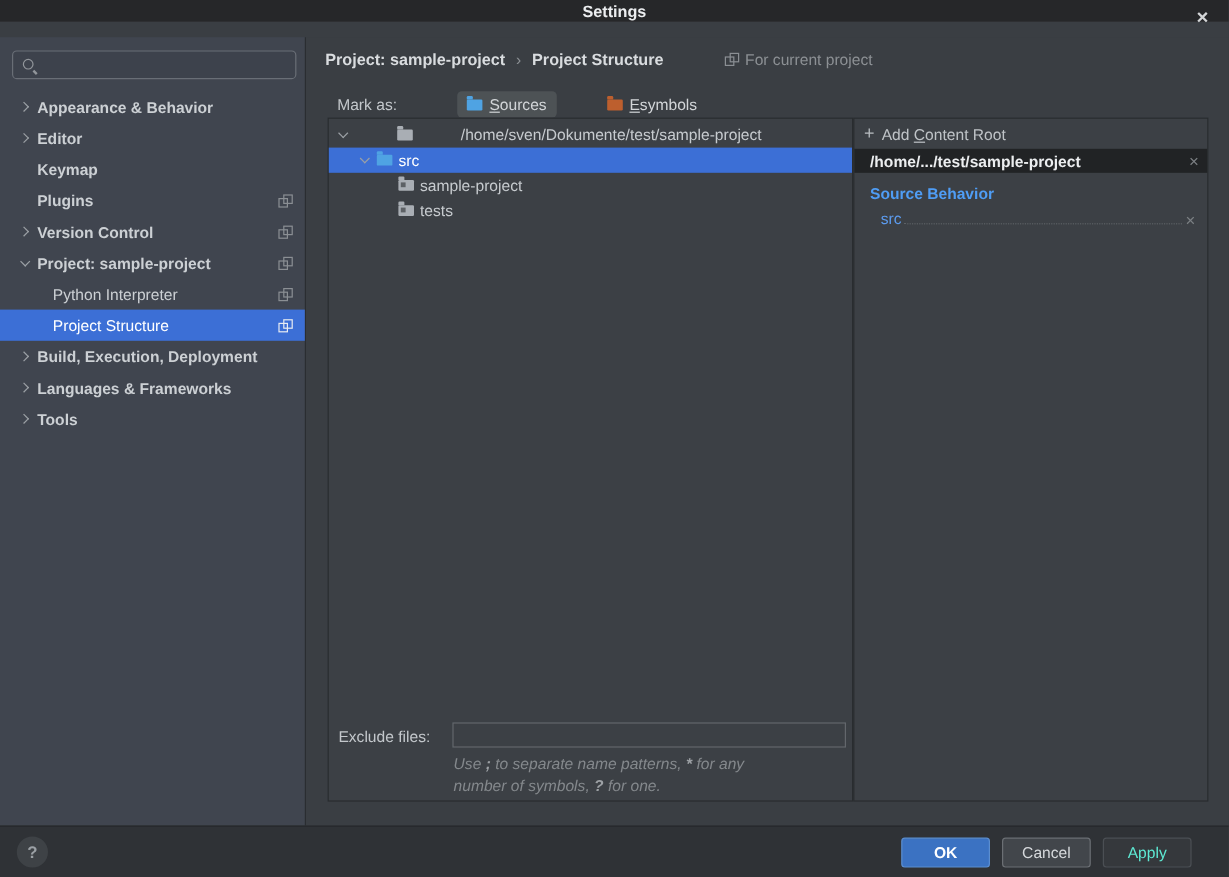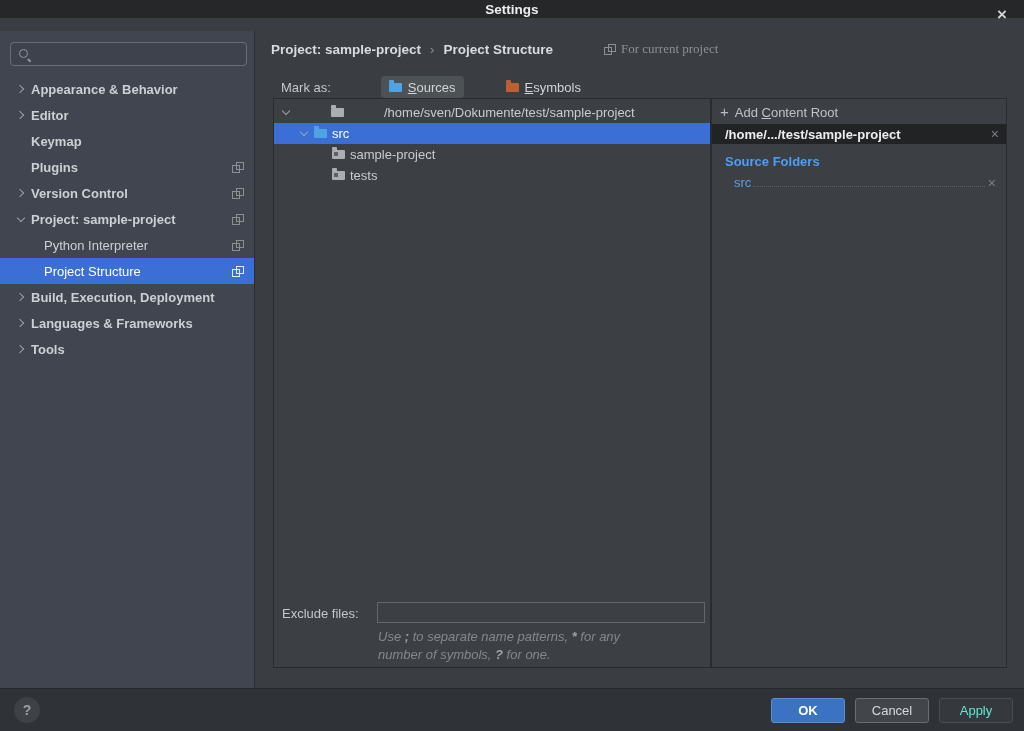"For current project" .scope { font-family: Liberation Serif, serif -> none }
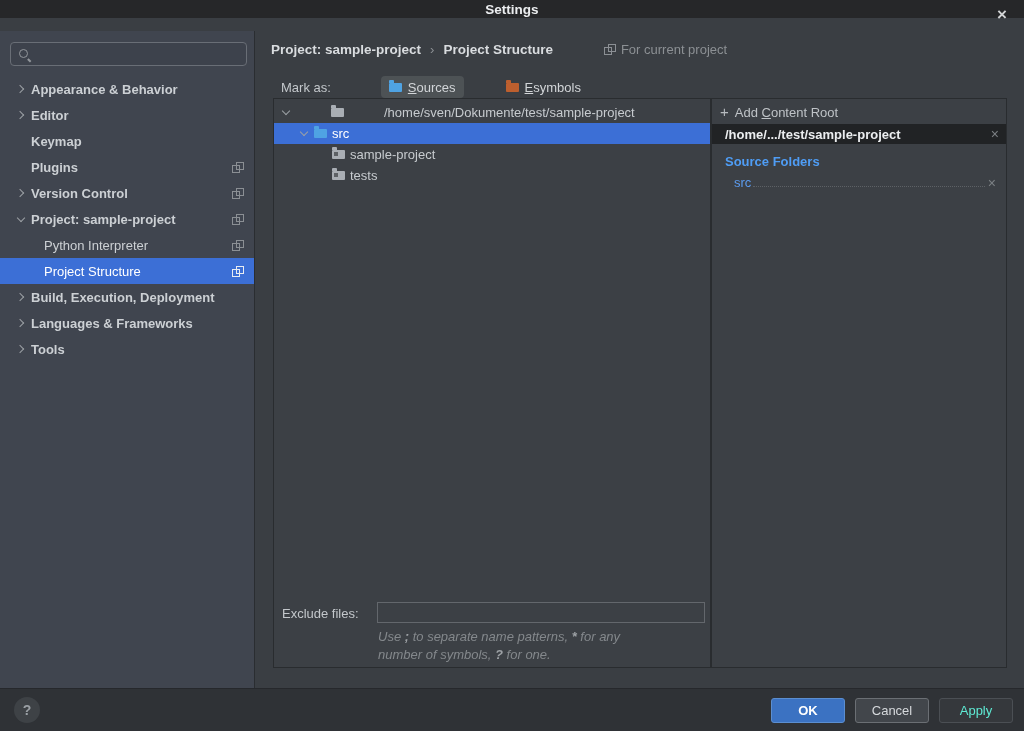"Source Folders" div.sf-title { text: Folders -> Behavior }
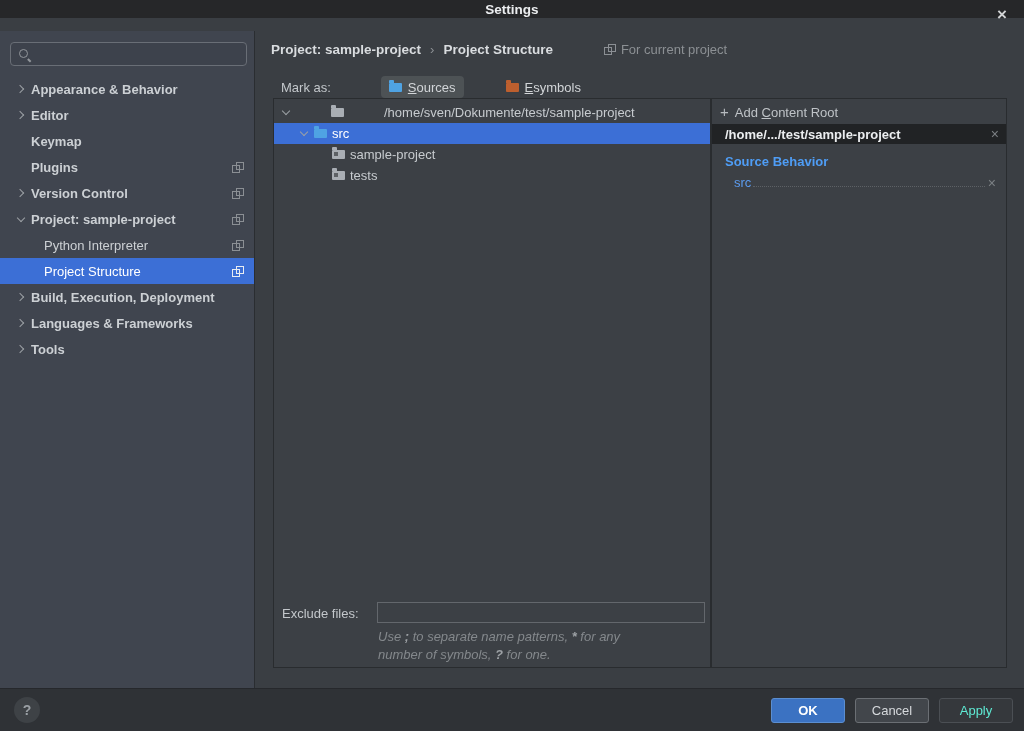"OK" .btn-row { right: 11px -> 31px }
